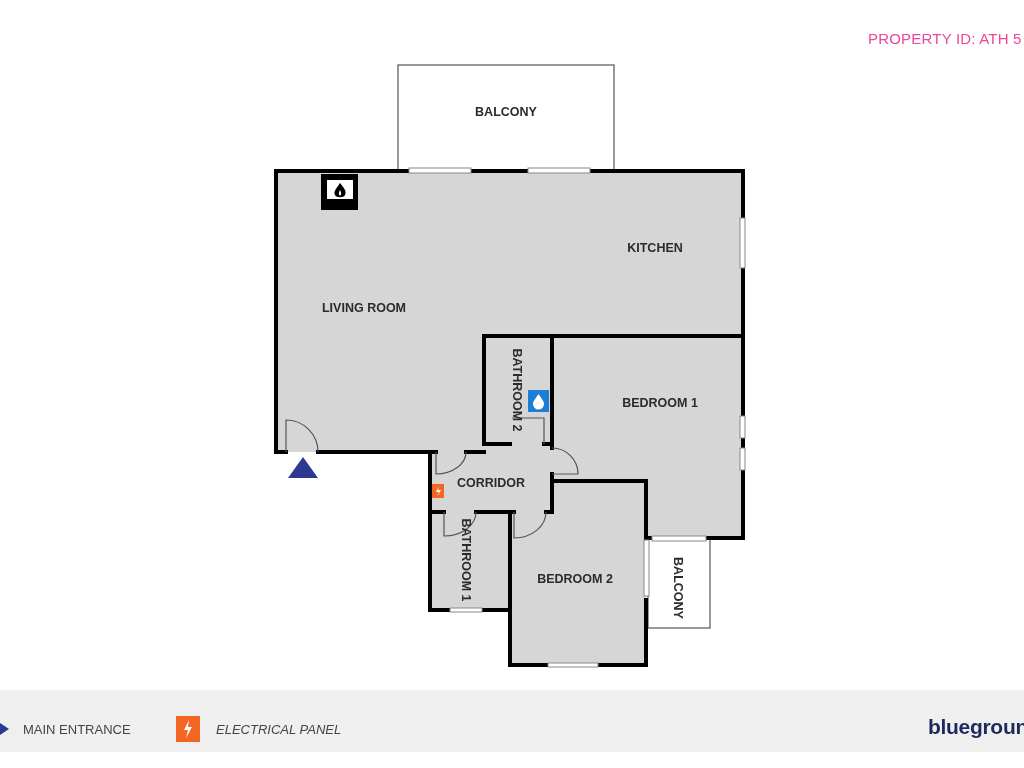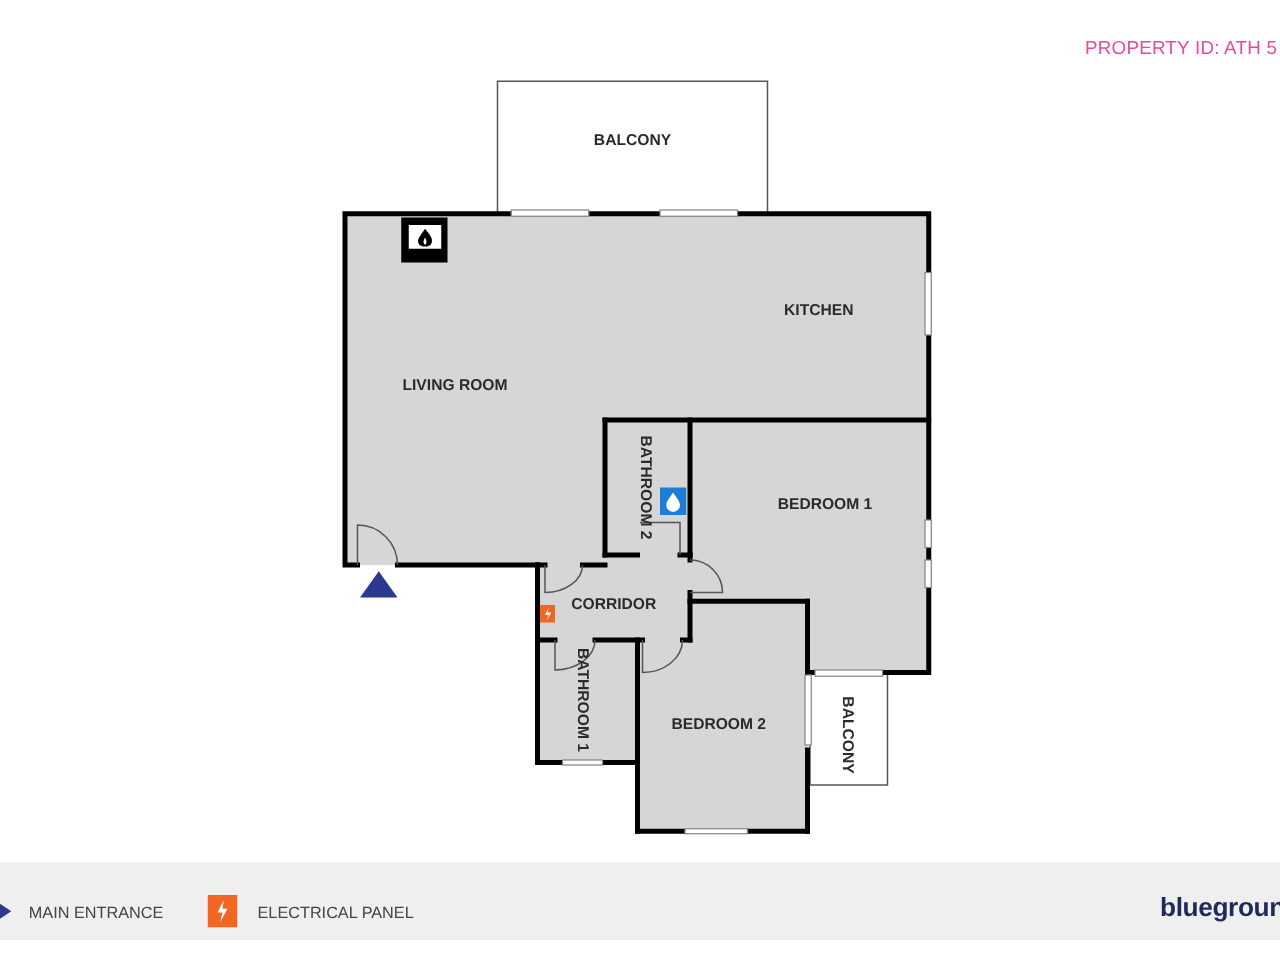"ELECTRICAL PANEL" div.legend-item { font-style: none -> italic; left: 166px -> 176px }
